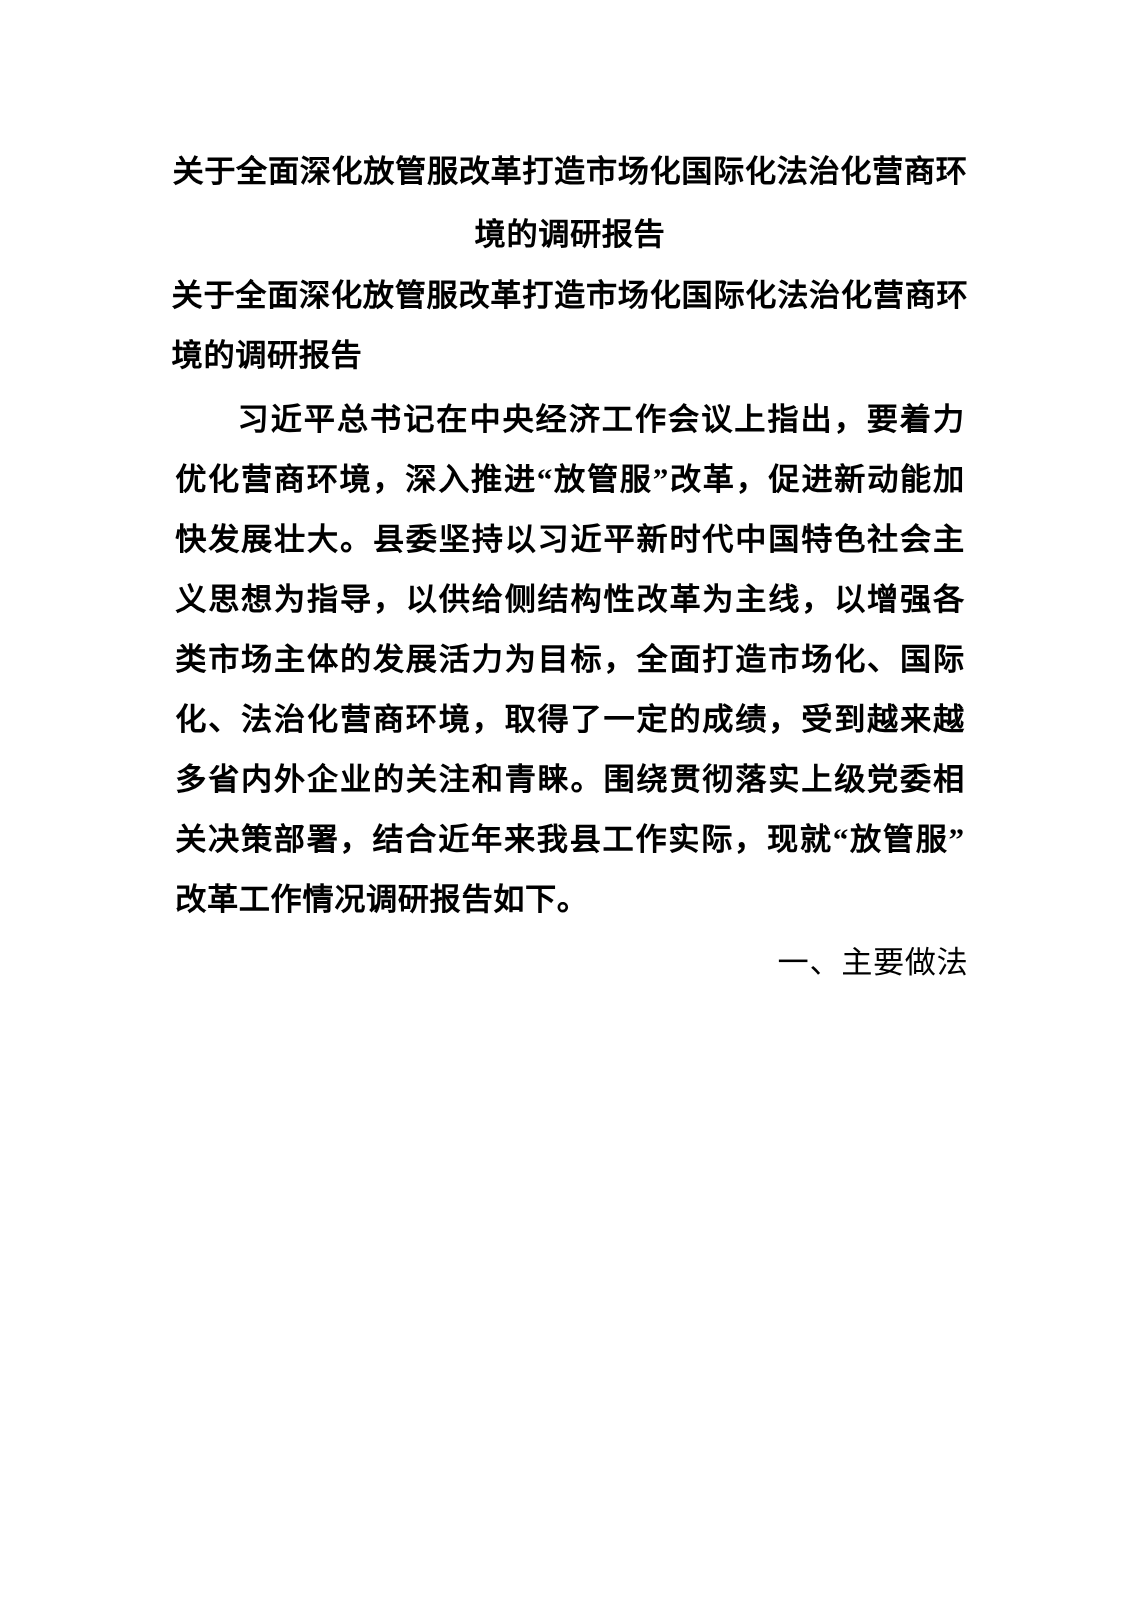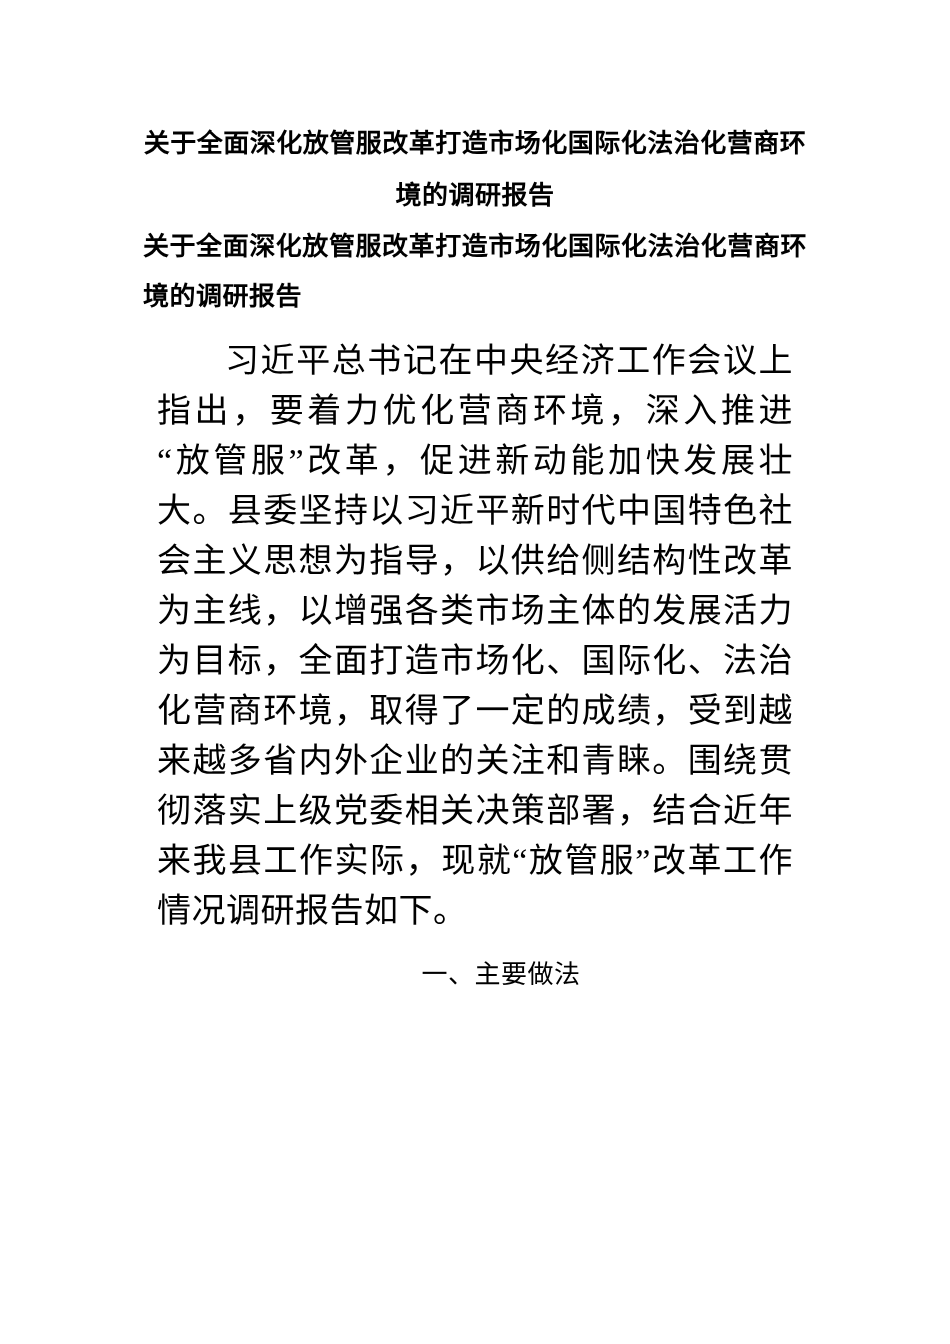"习近平总书记在中央经济工作会议上指出，要着力优化营商环境，深入推进“放管服”改革" .para { font-size: 34px -> 26px; font-weight: normal -> bold; margin: 14px -> 3px }
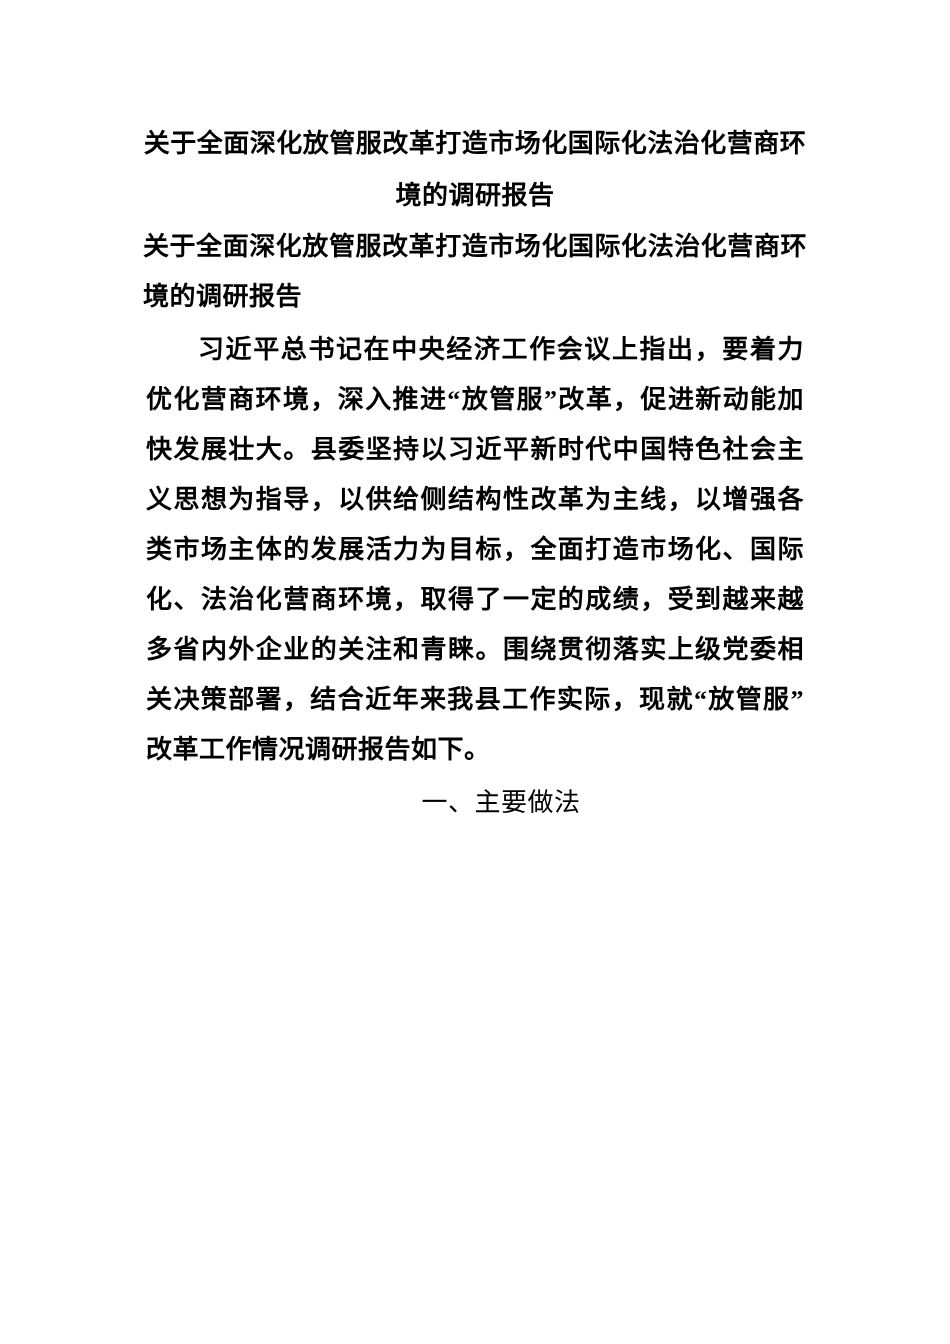"一、主要做法" .section-heading { text-align: center -> right }
